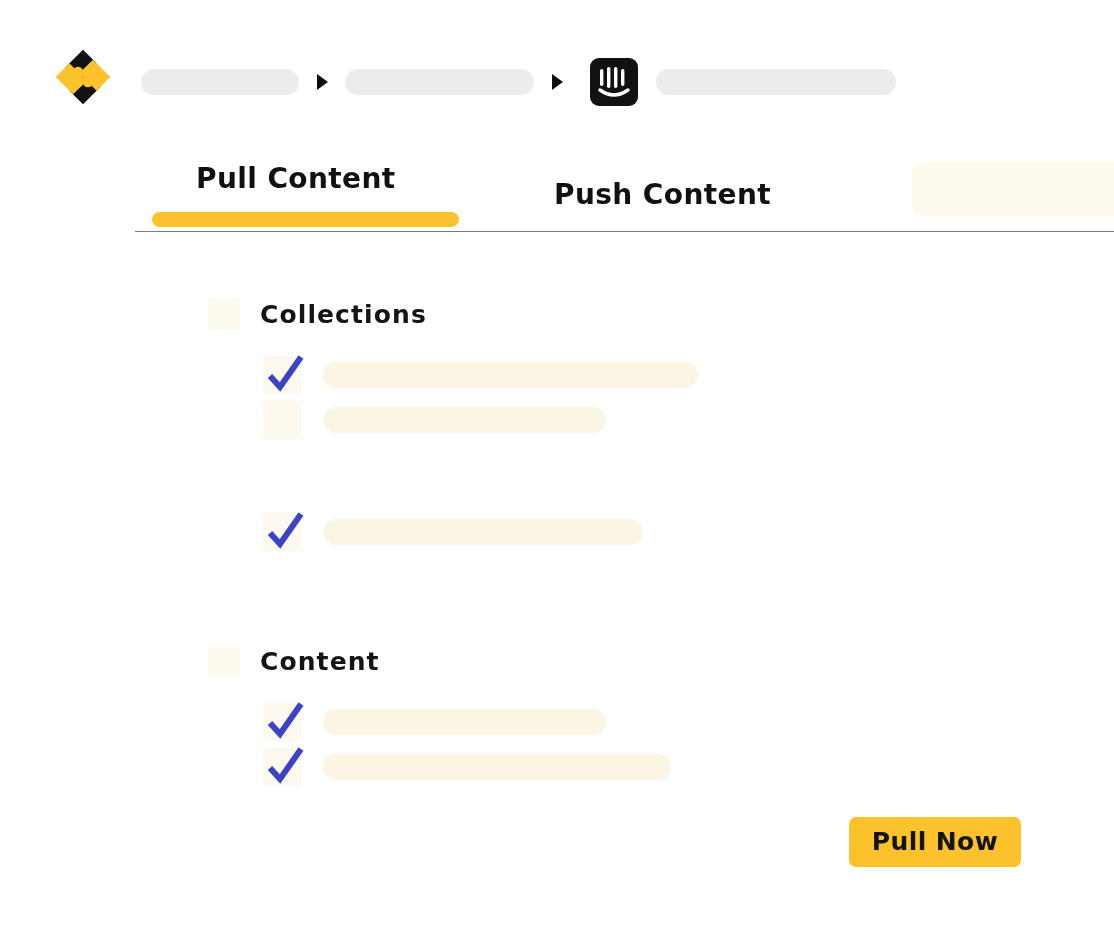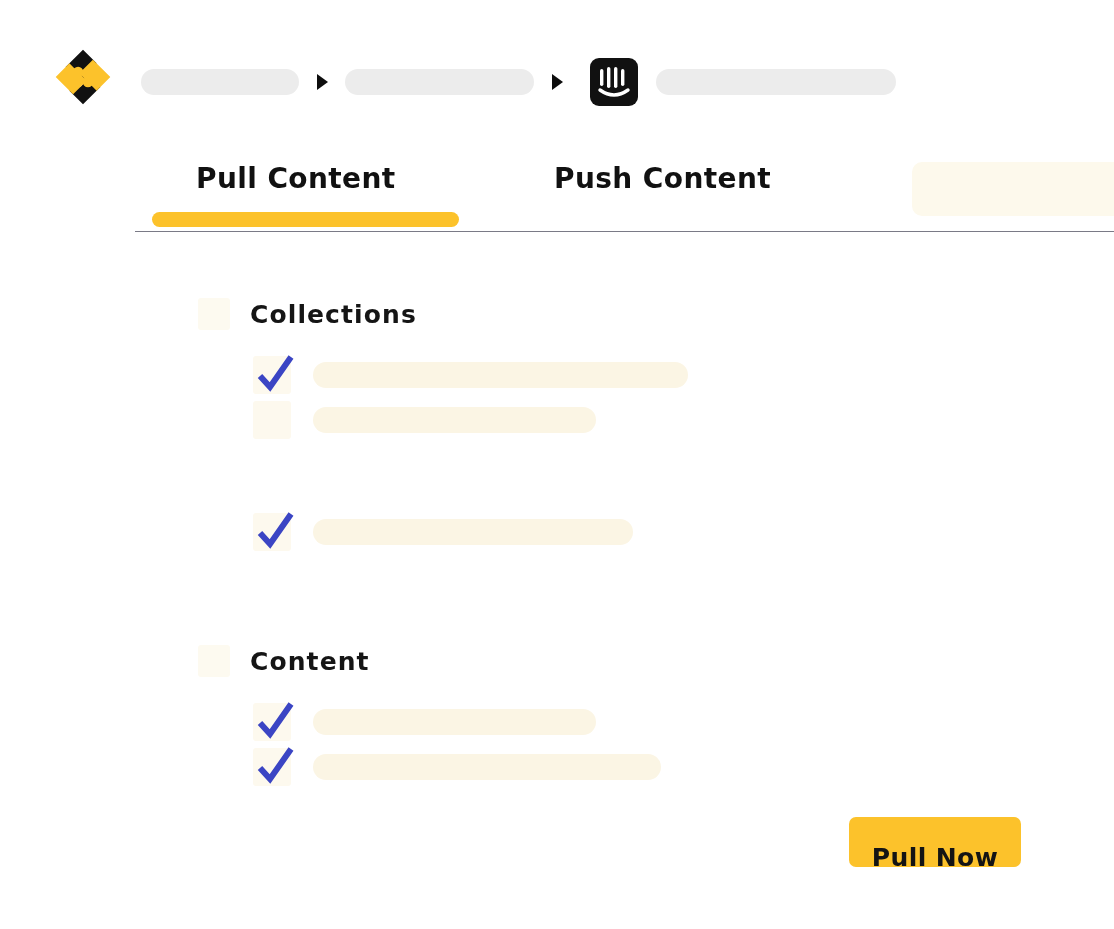"Push Content" .tab-push { margin-top: none -> 16px }
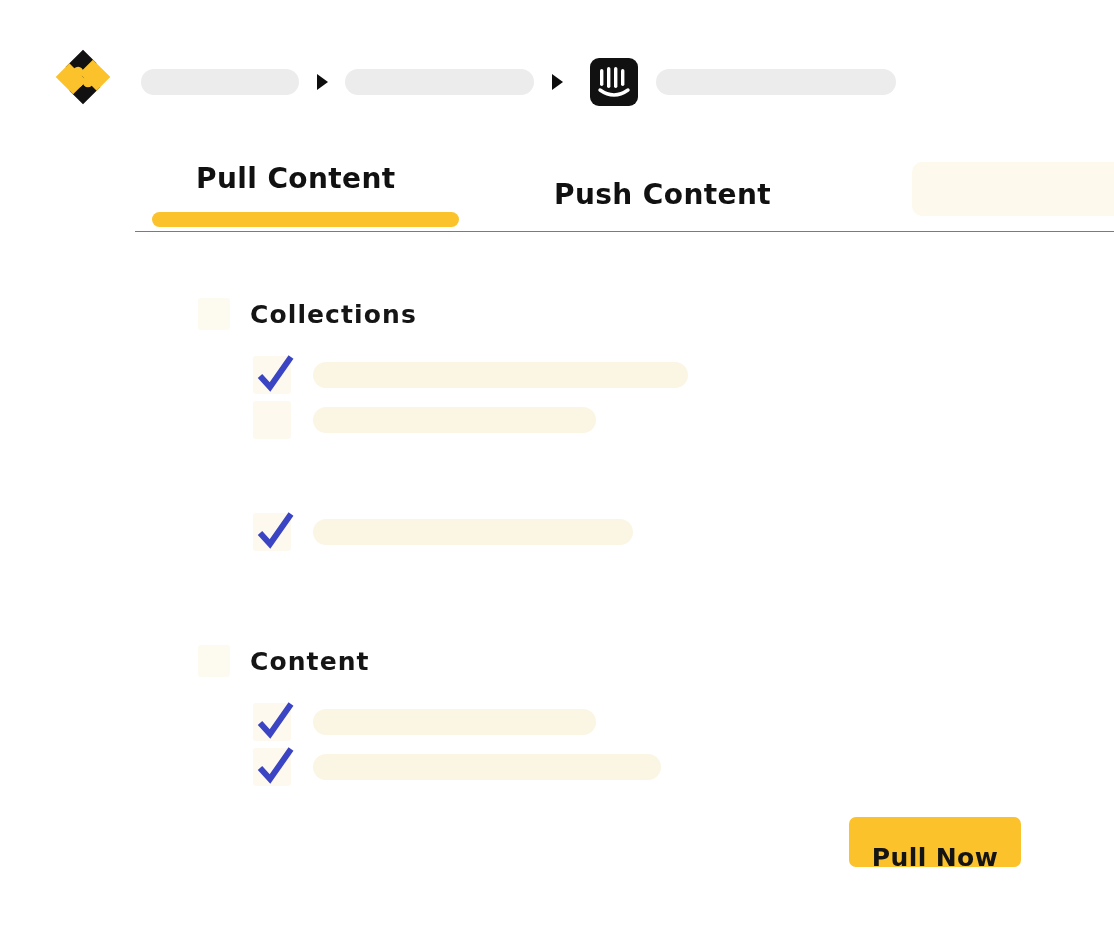"Collections" .group { left: 198px -> 208px }
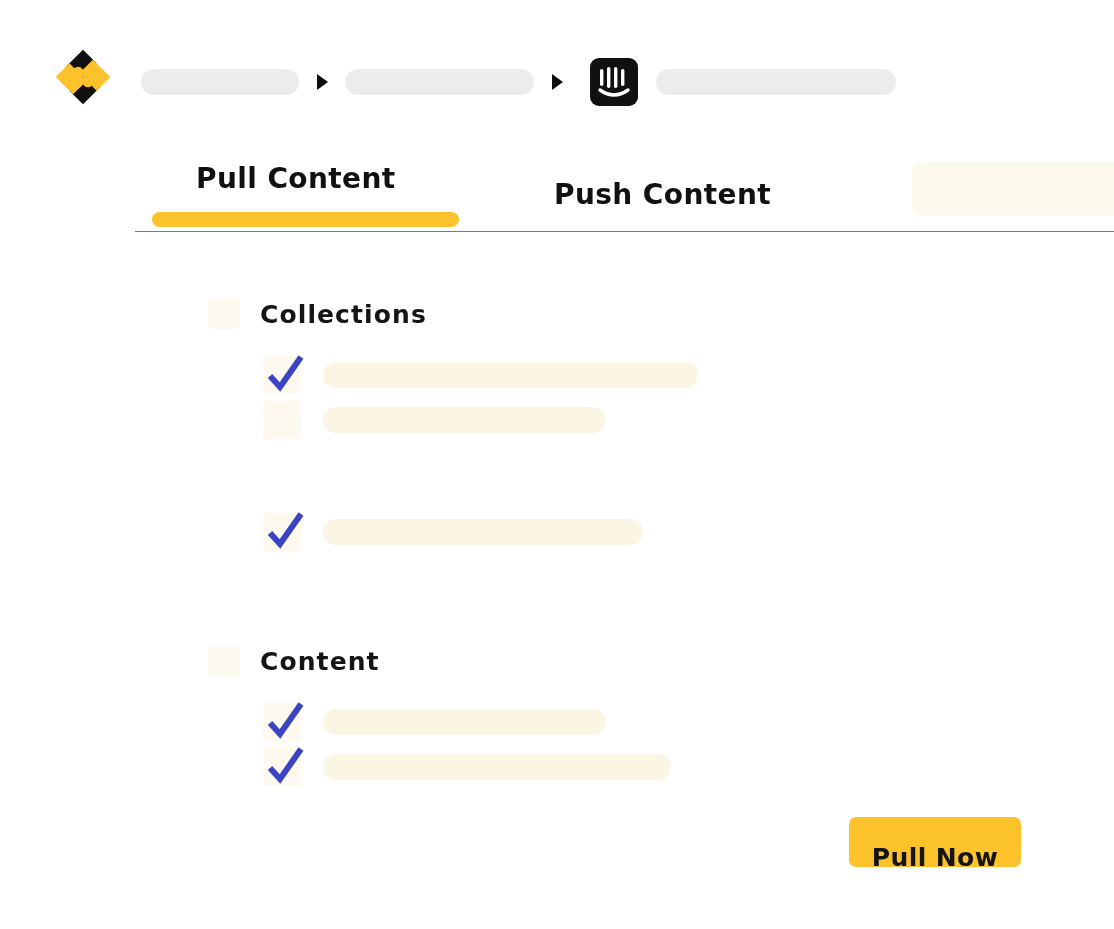"Pull Now" .pull-now { padding: 16px -> 0 }
